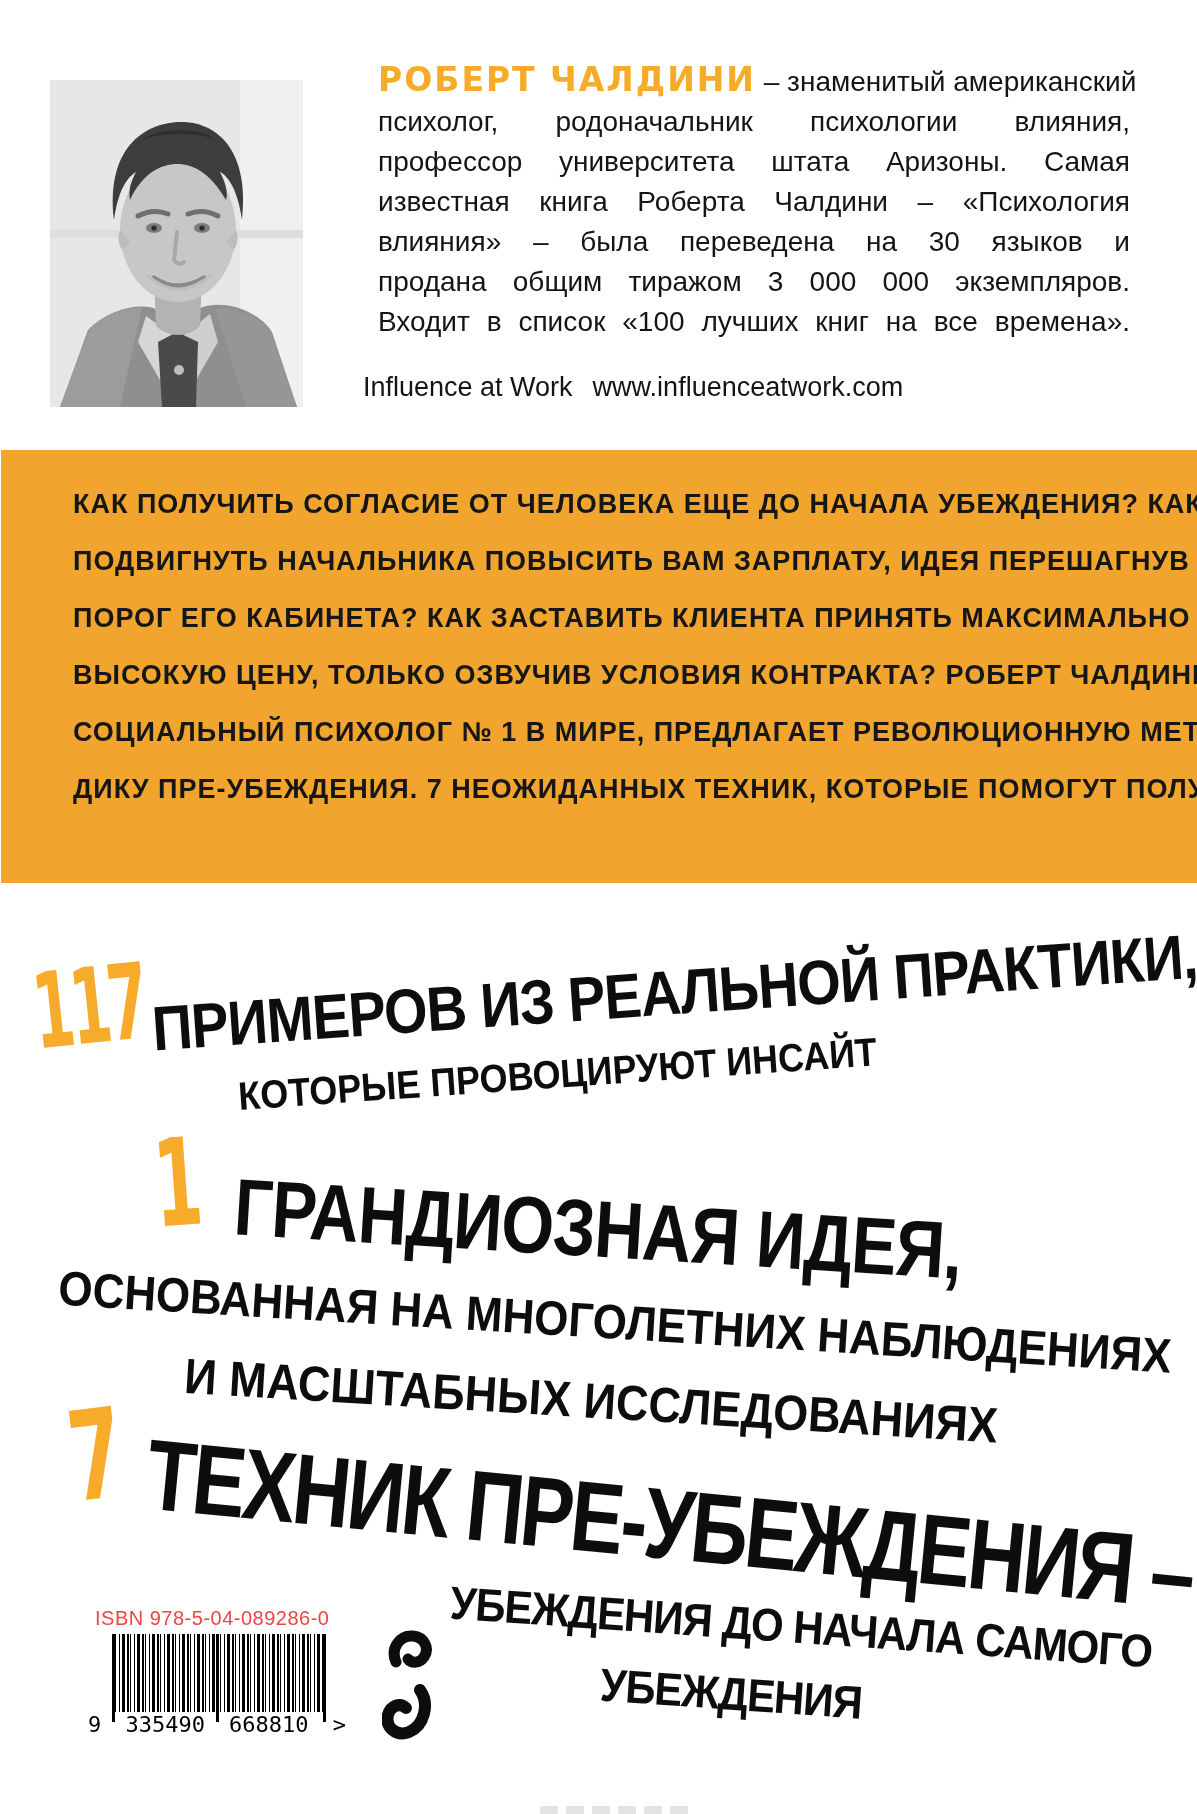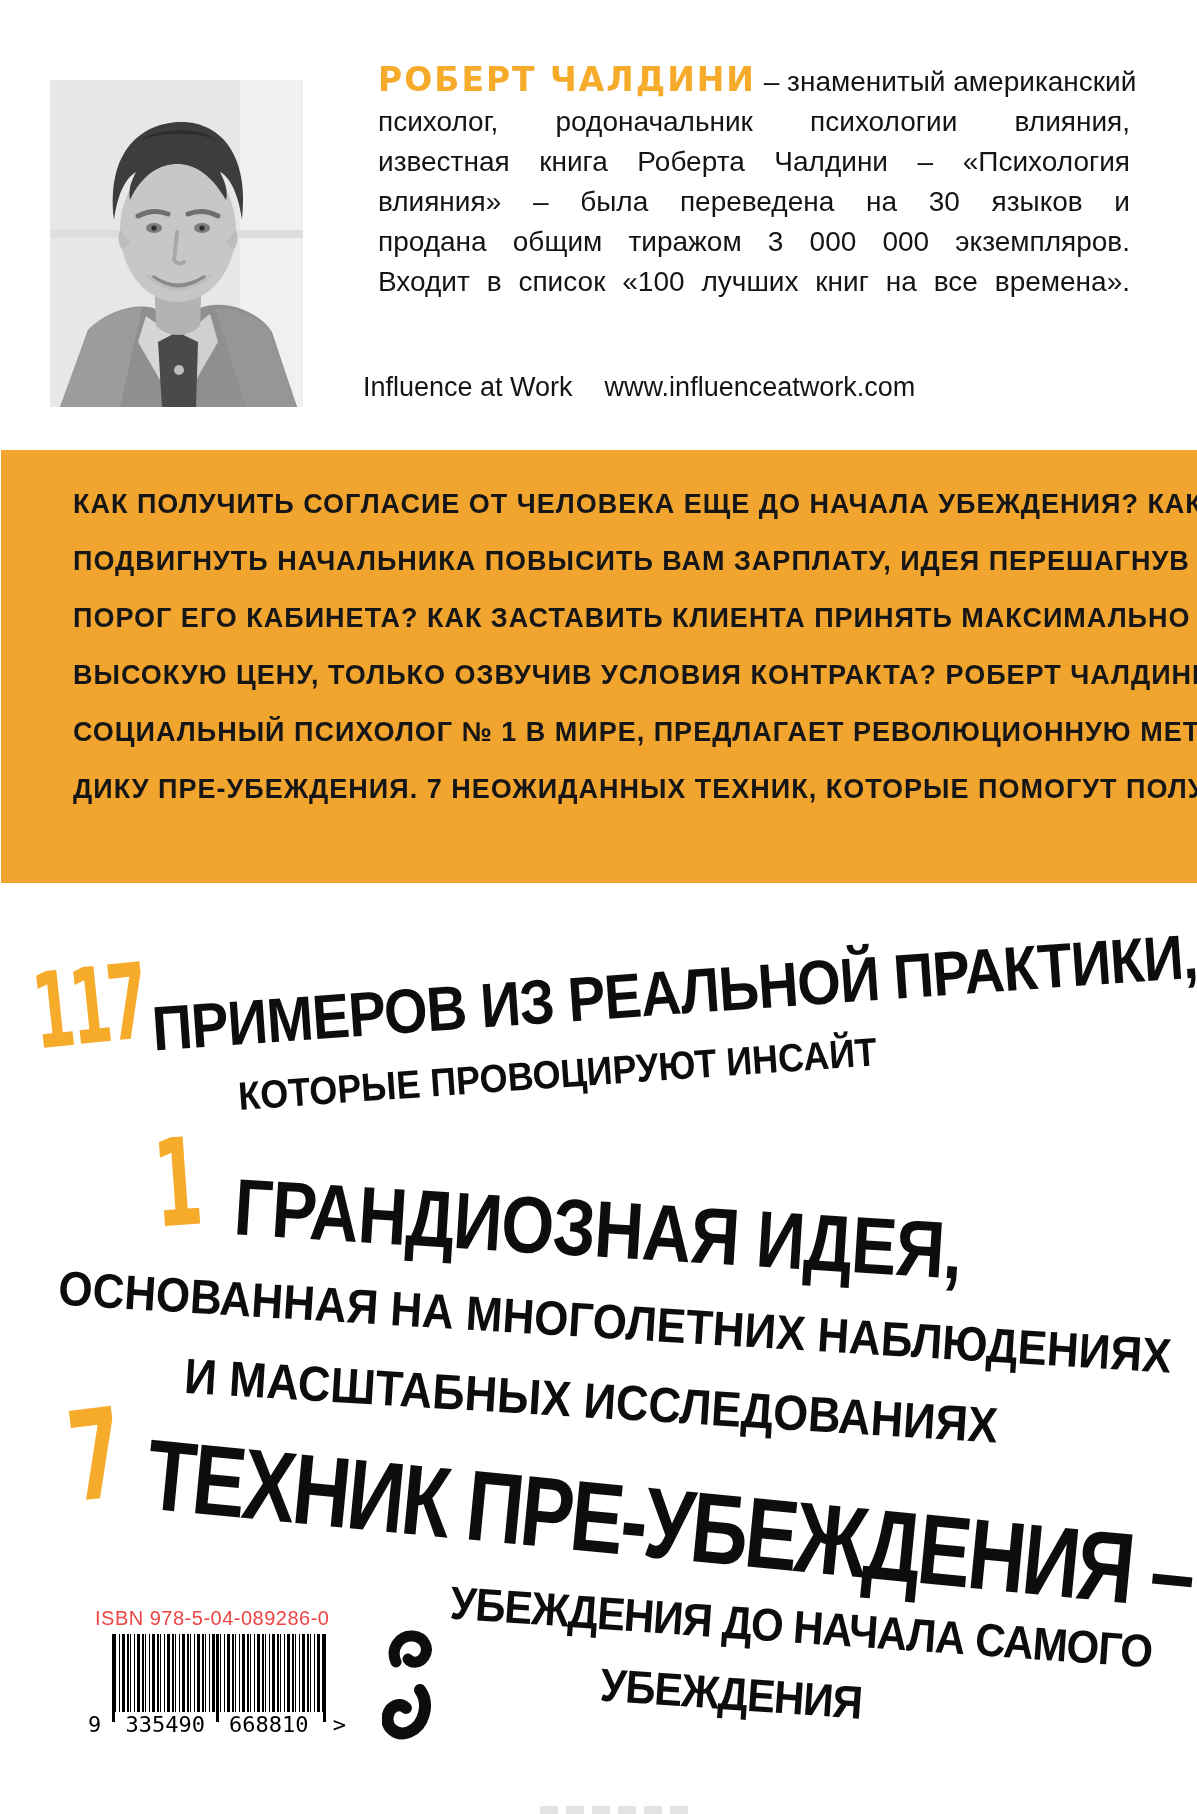"профессор университета штата Аризоны." div.aline { html: none -> <div>профессор университета штата Аризоны. Самая</div> }
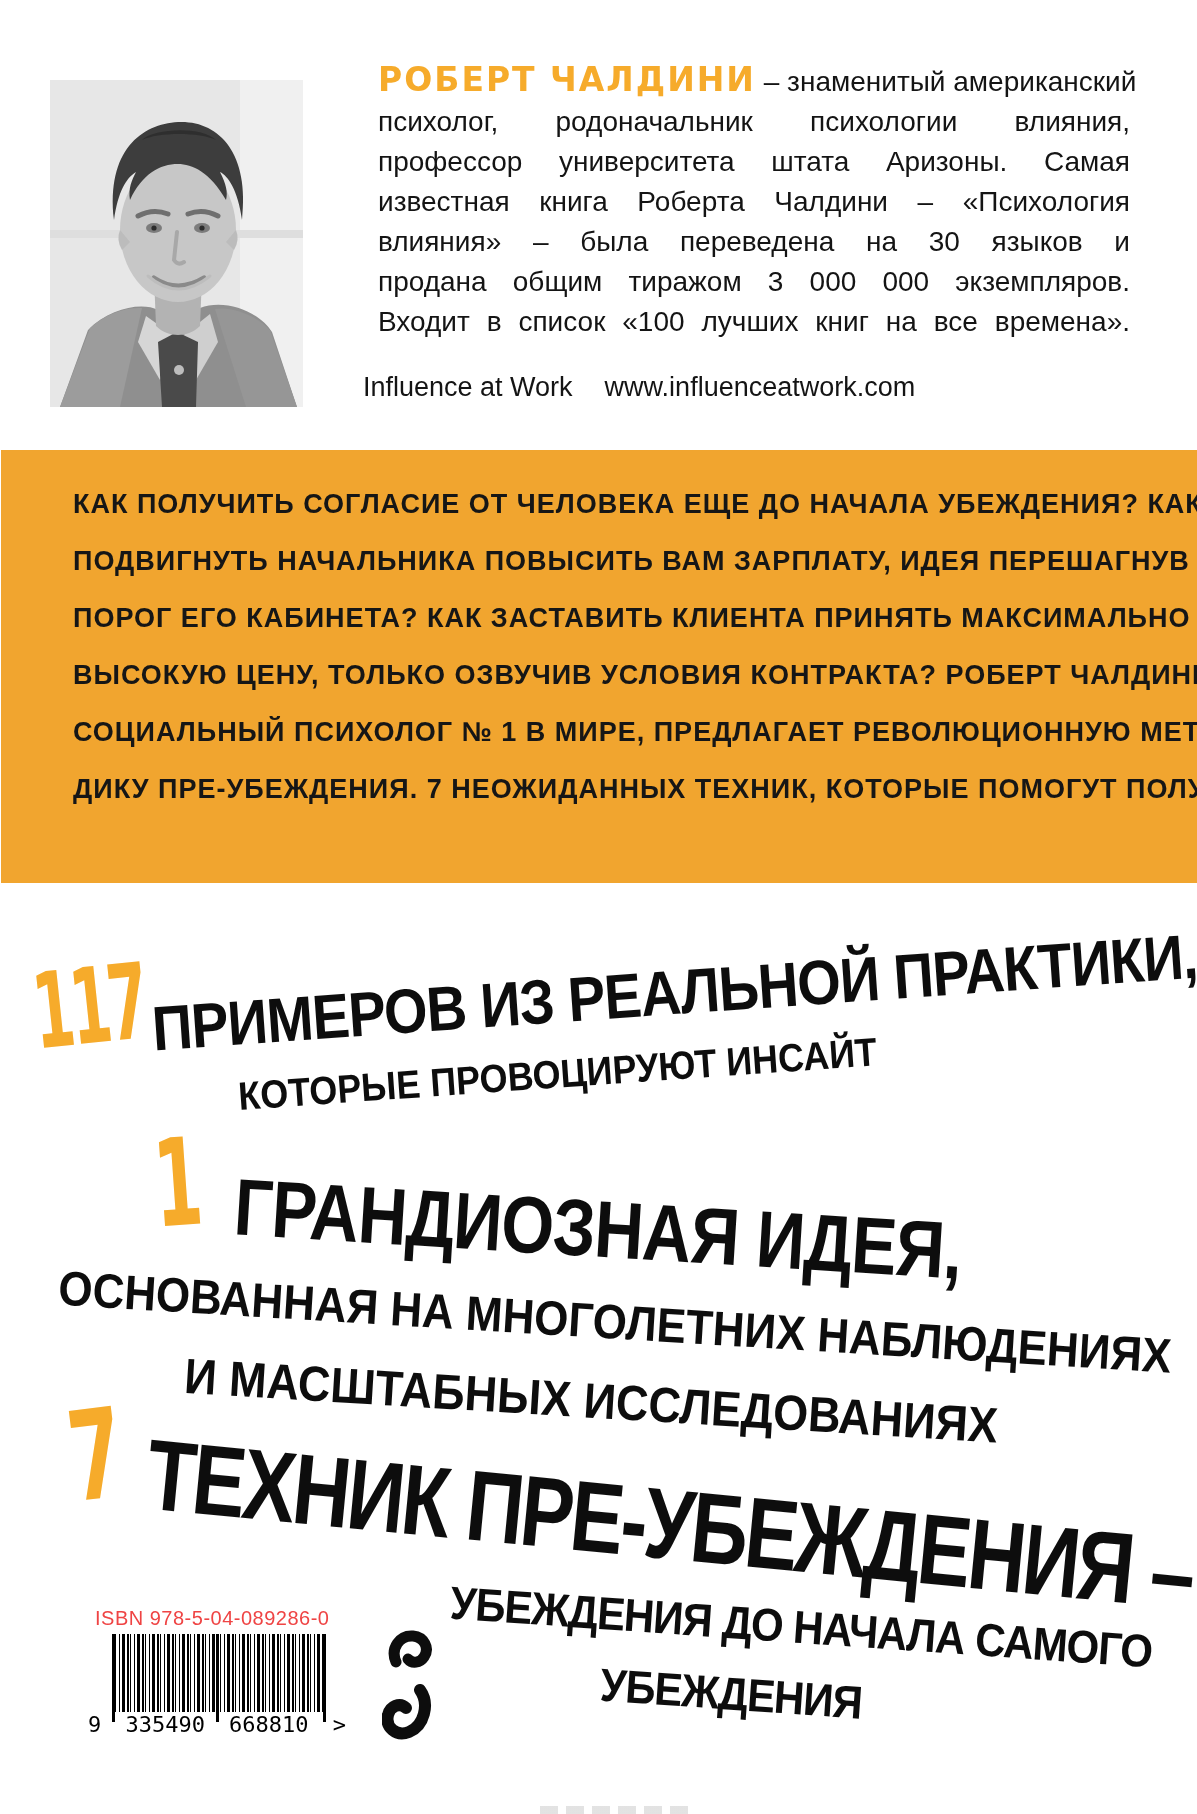"Influence at Work" .website { gap: 32px -> 20px }
